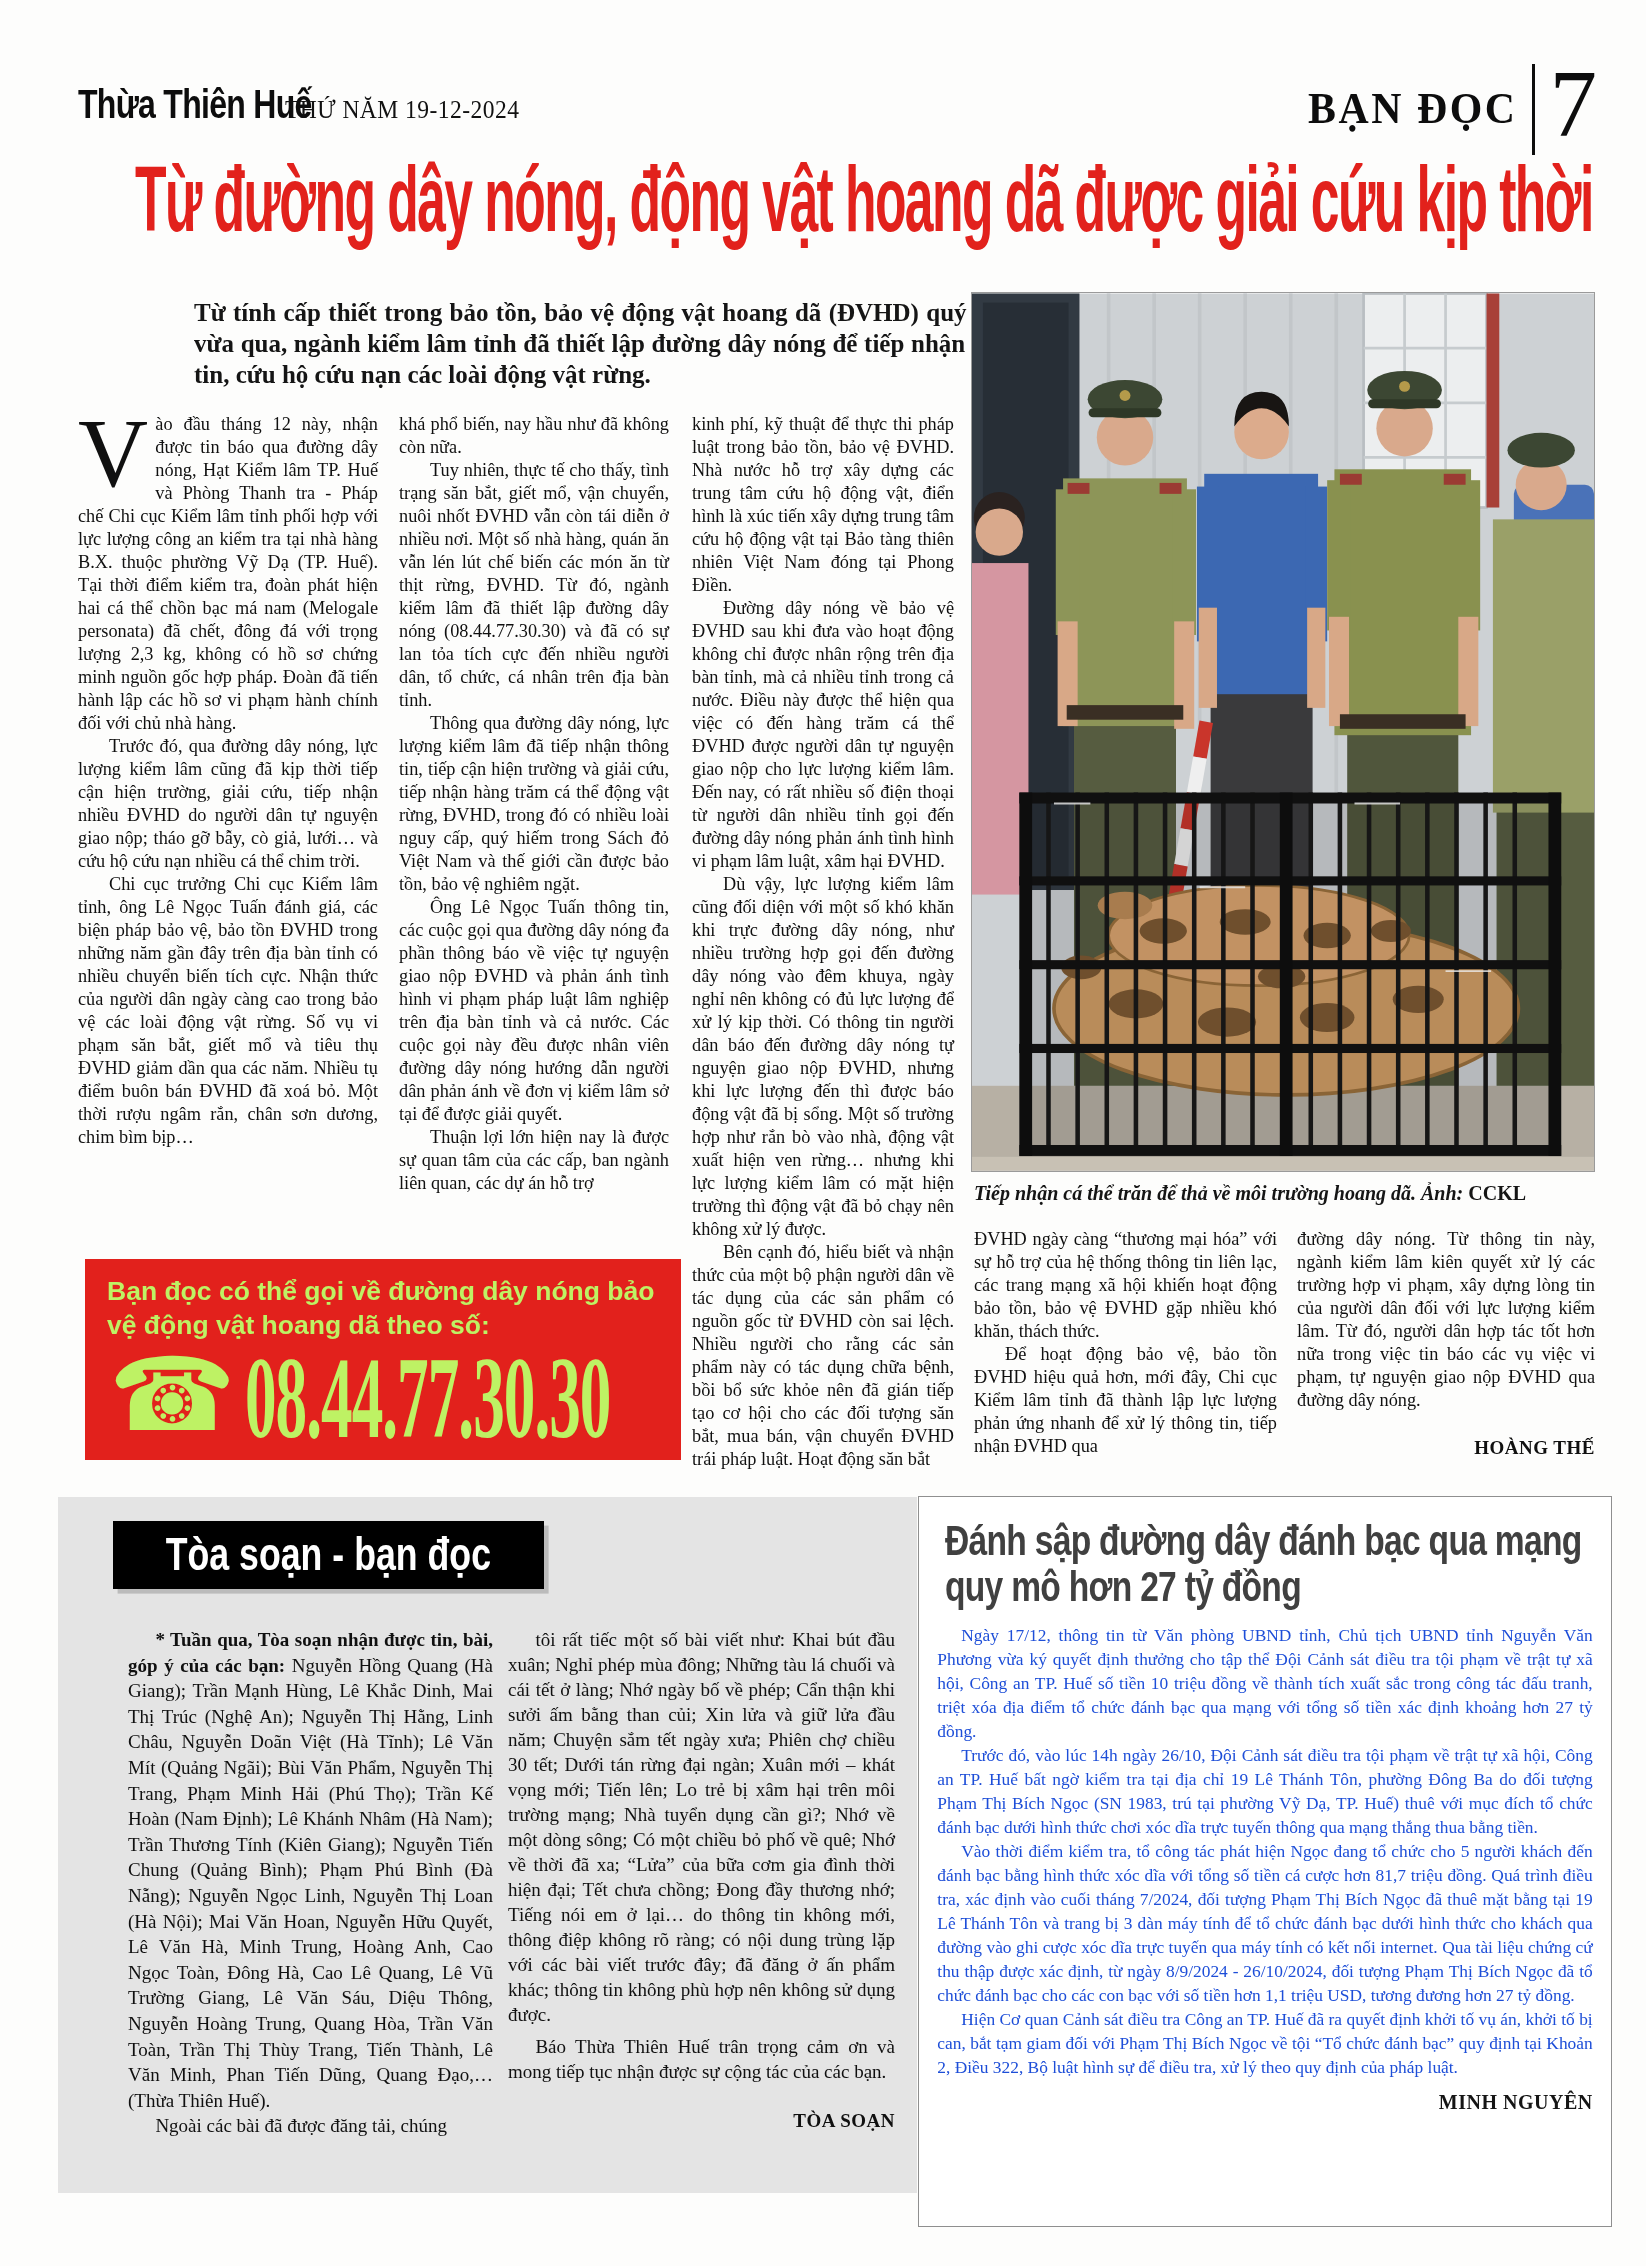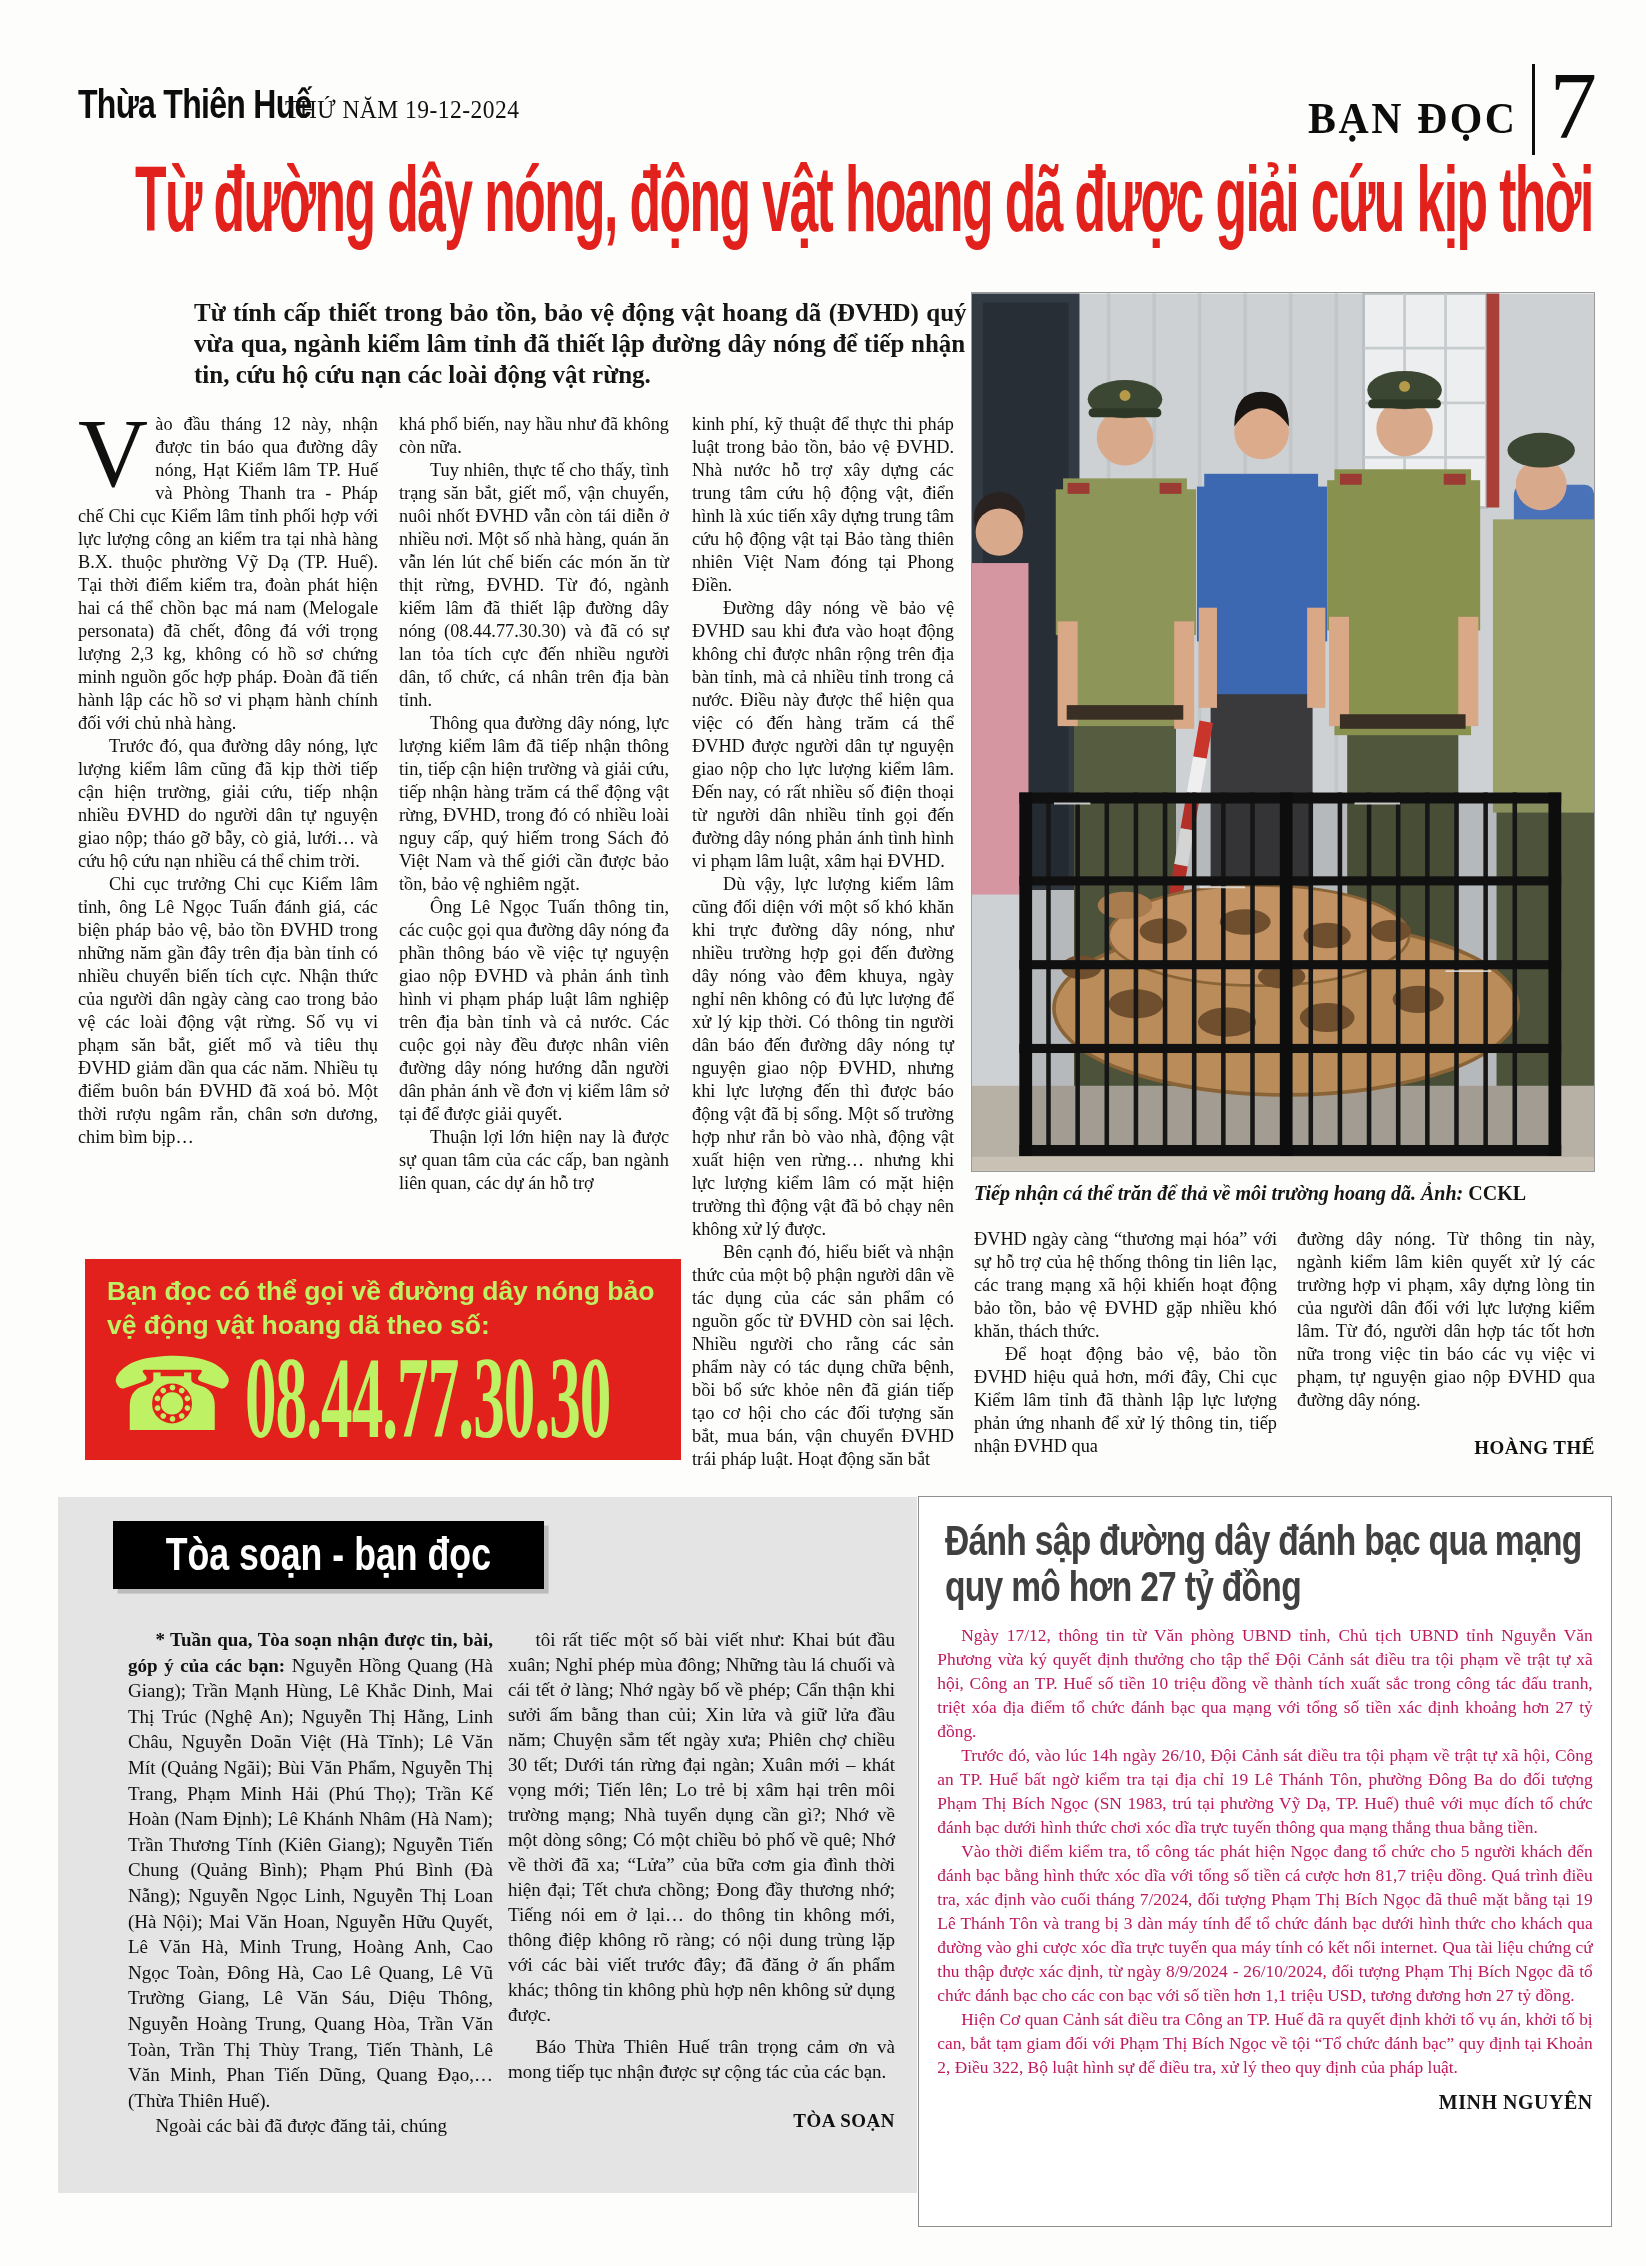"BẠN ĐỌC" .section-wrap { align-items: center -> flex-start }
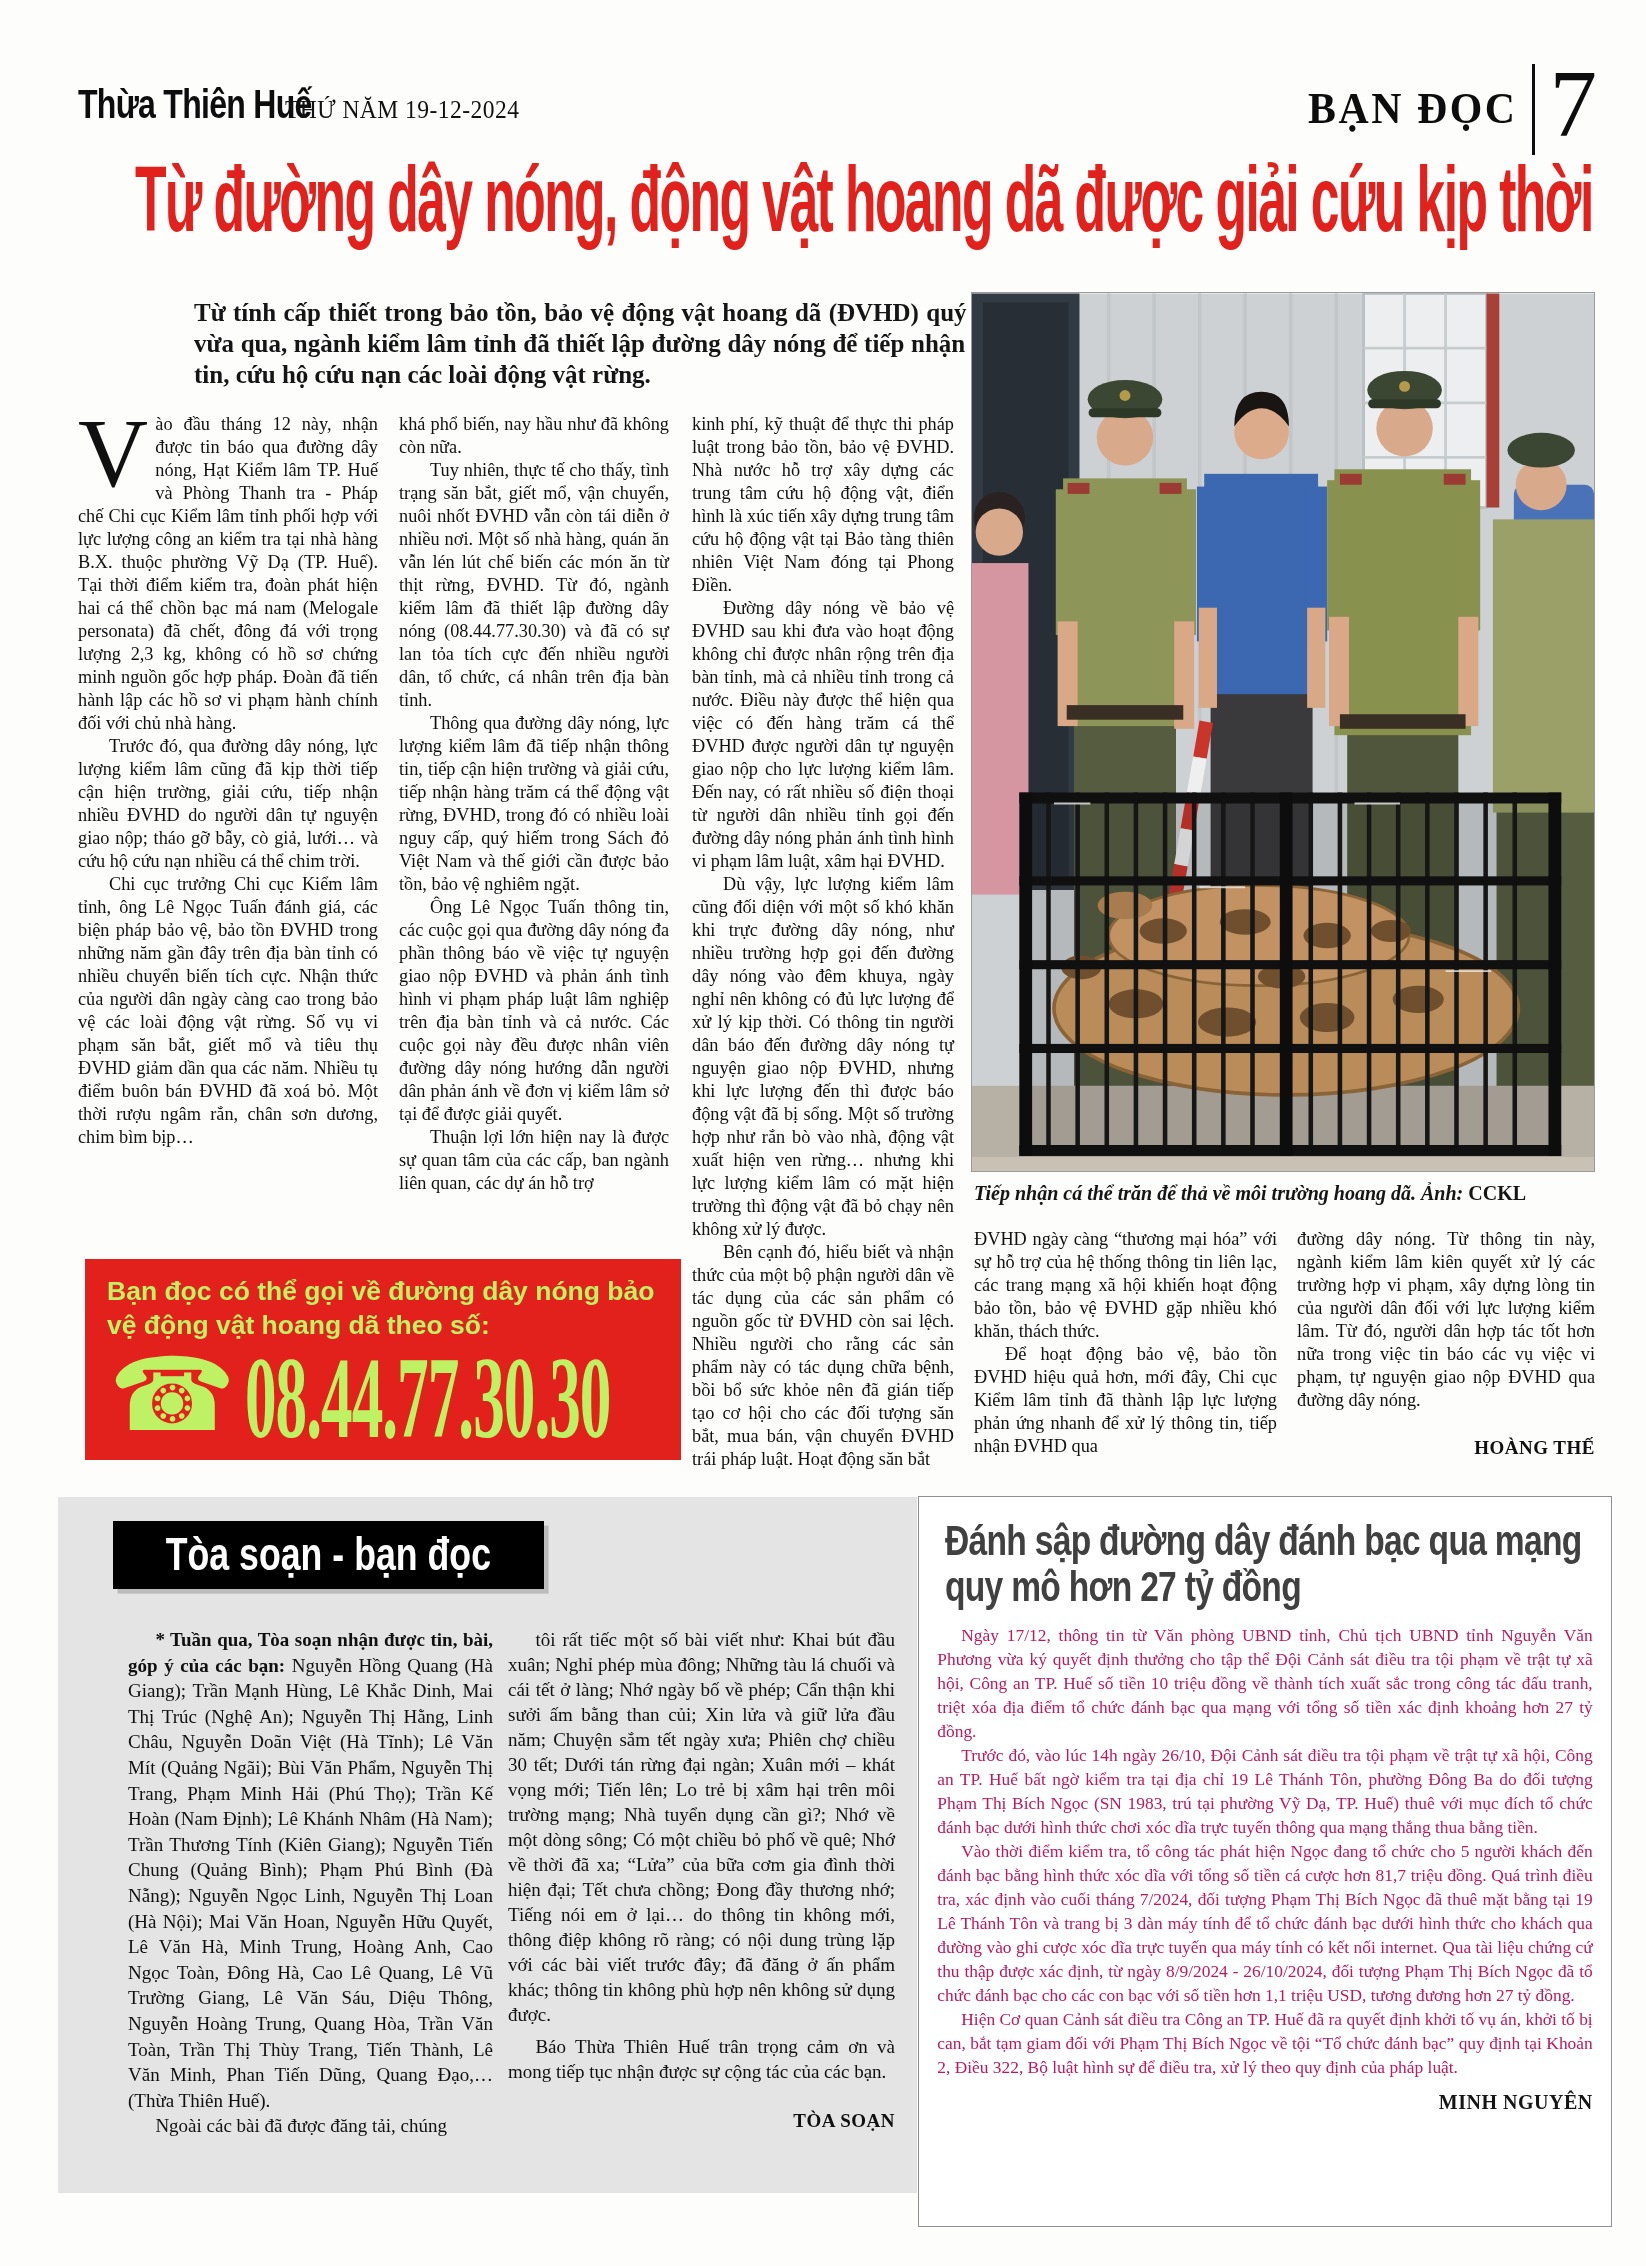"Ngày 17/12, thông tin từ" .gambling-body { color: #be185d -> #1d4ed8 }
